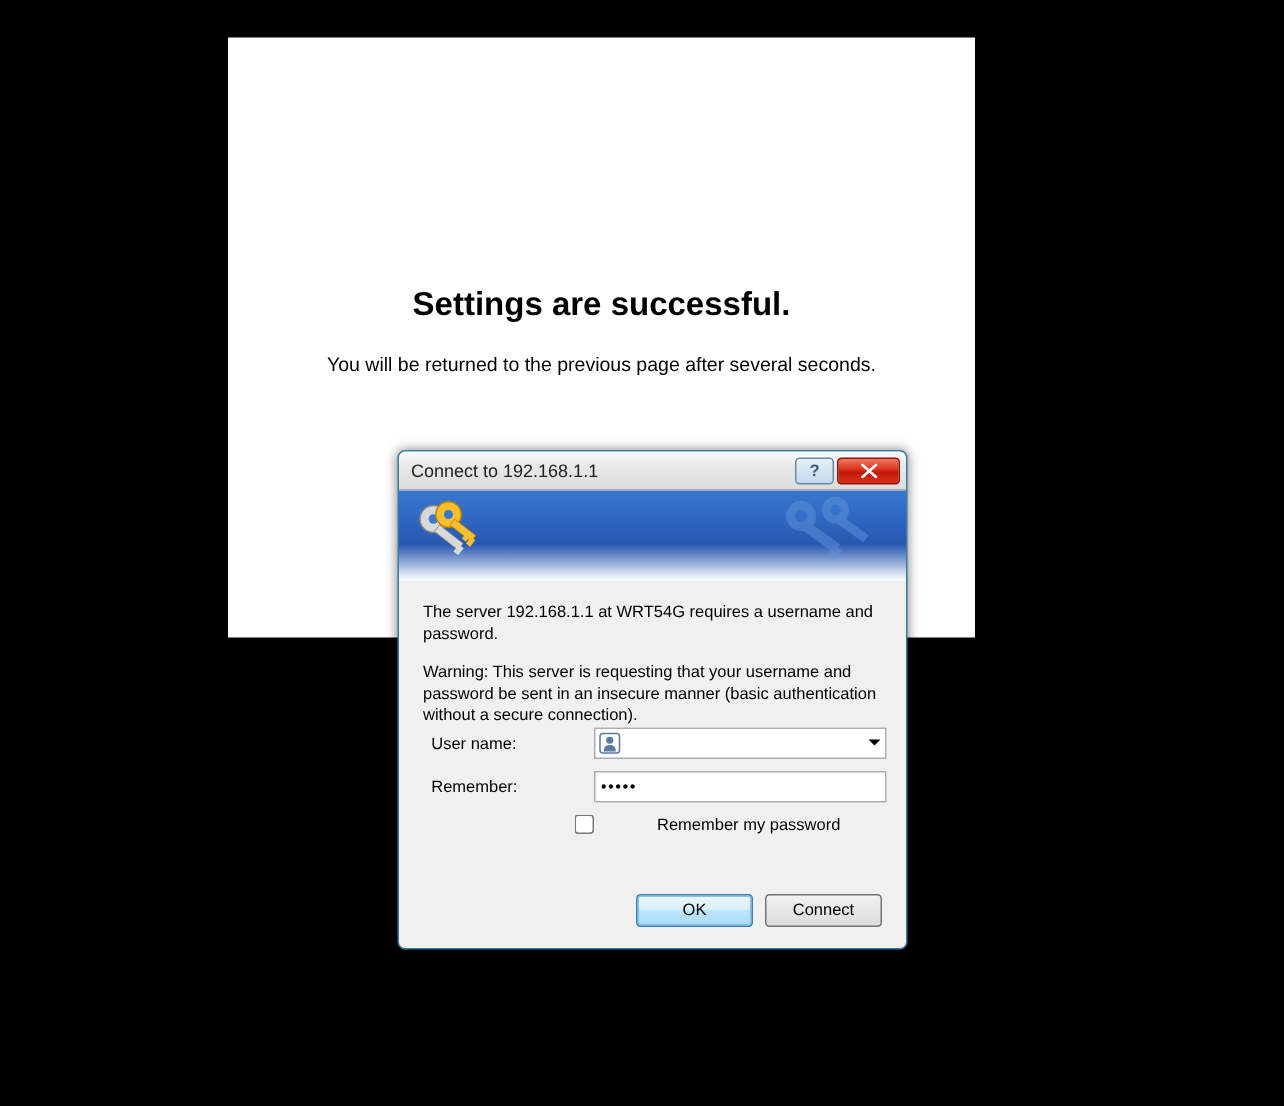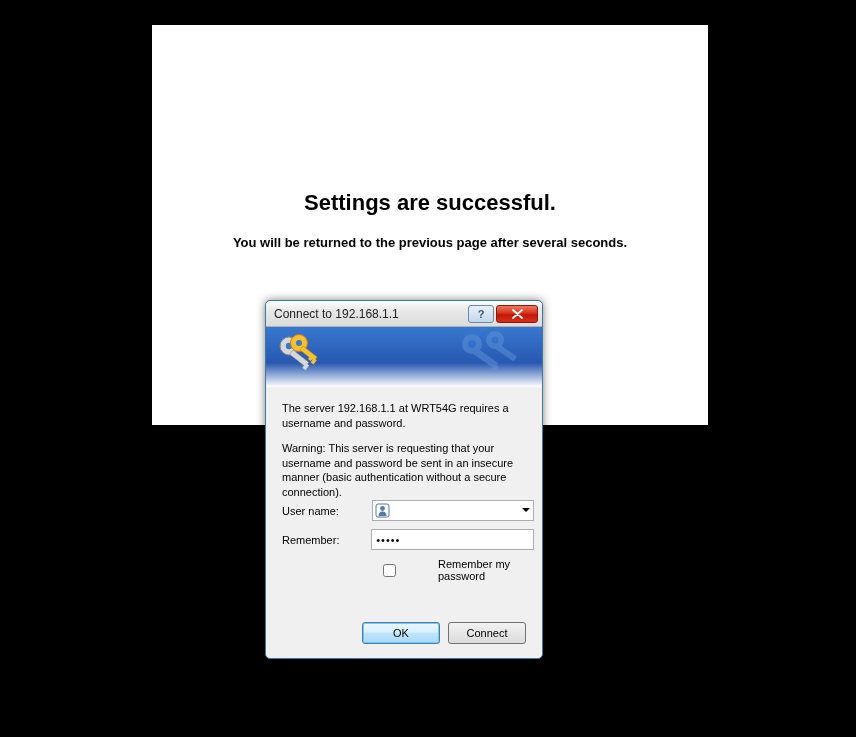"Settings are successful." .white-page { width: 556px -> 498px }
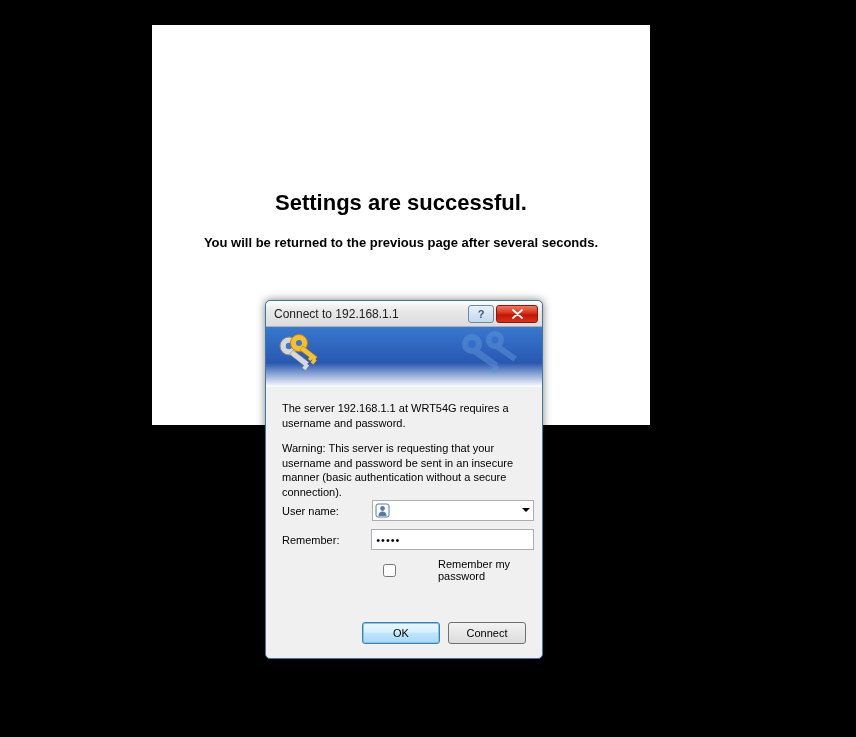"You will be returned to" .subheading { font-weight: bold -> normal }
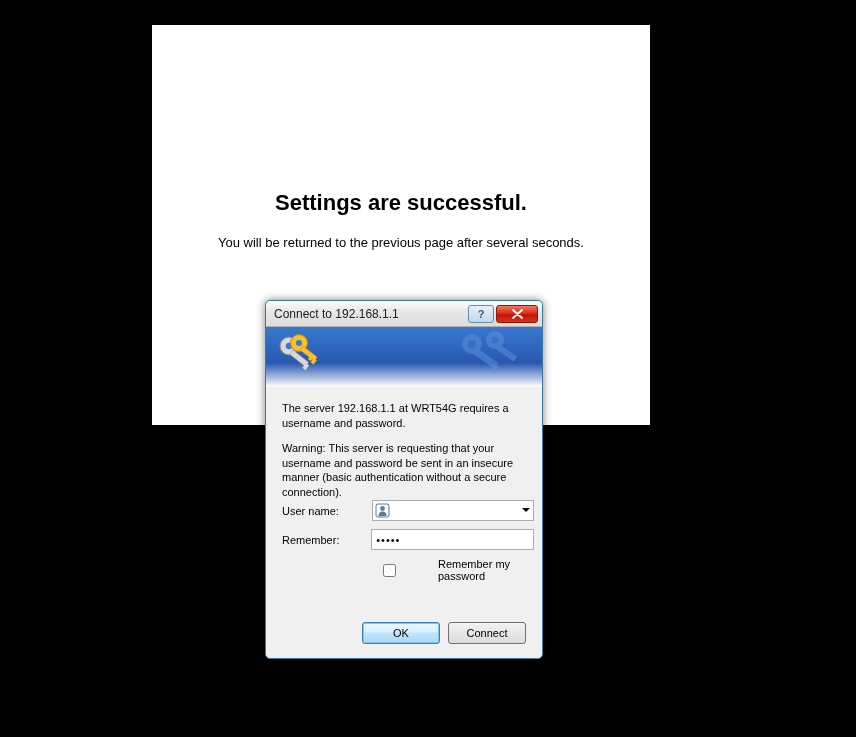"Connect to 192.168.1.1" .dialog { width: 278px -> 340px }
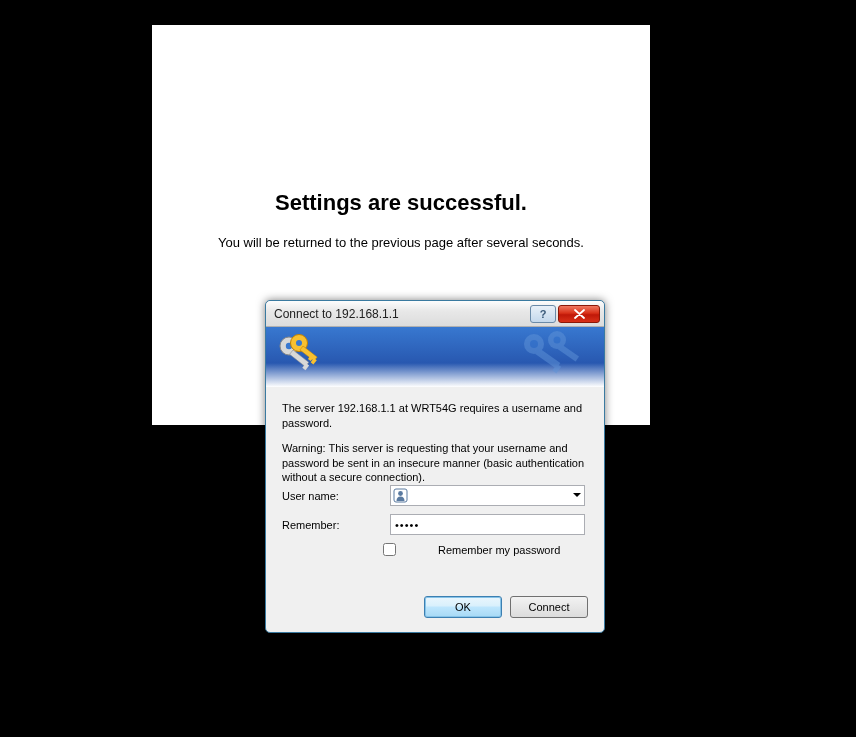"User name:" .form-row { justify-content: none -> center }
